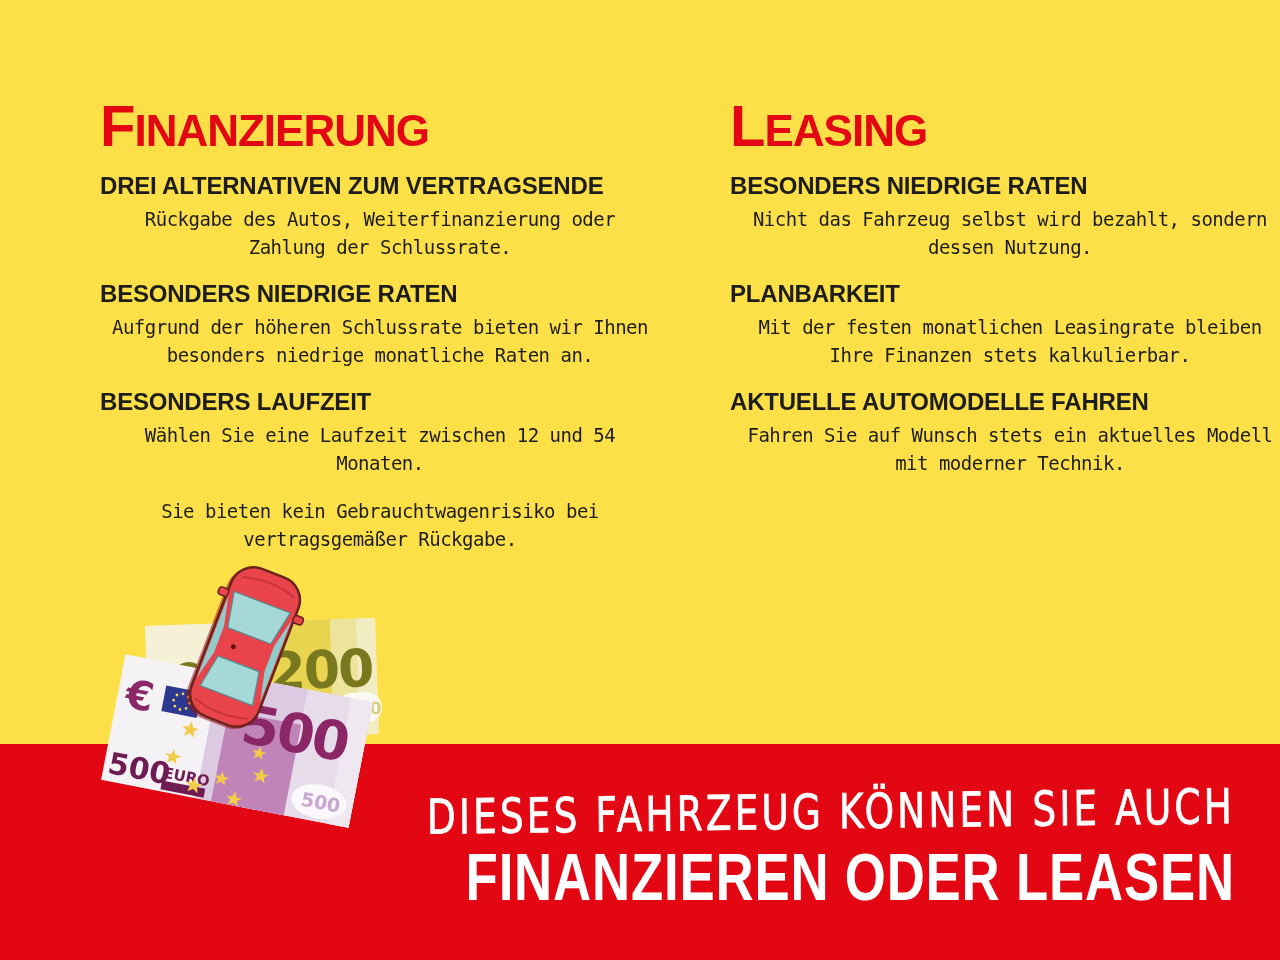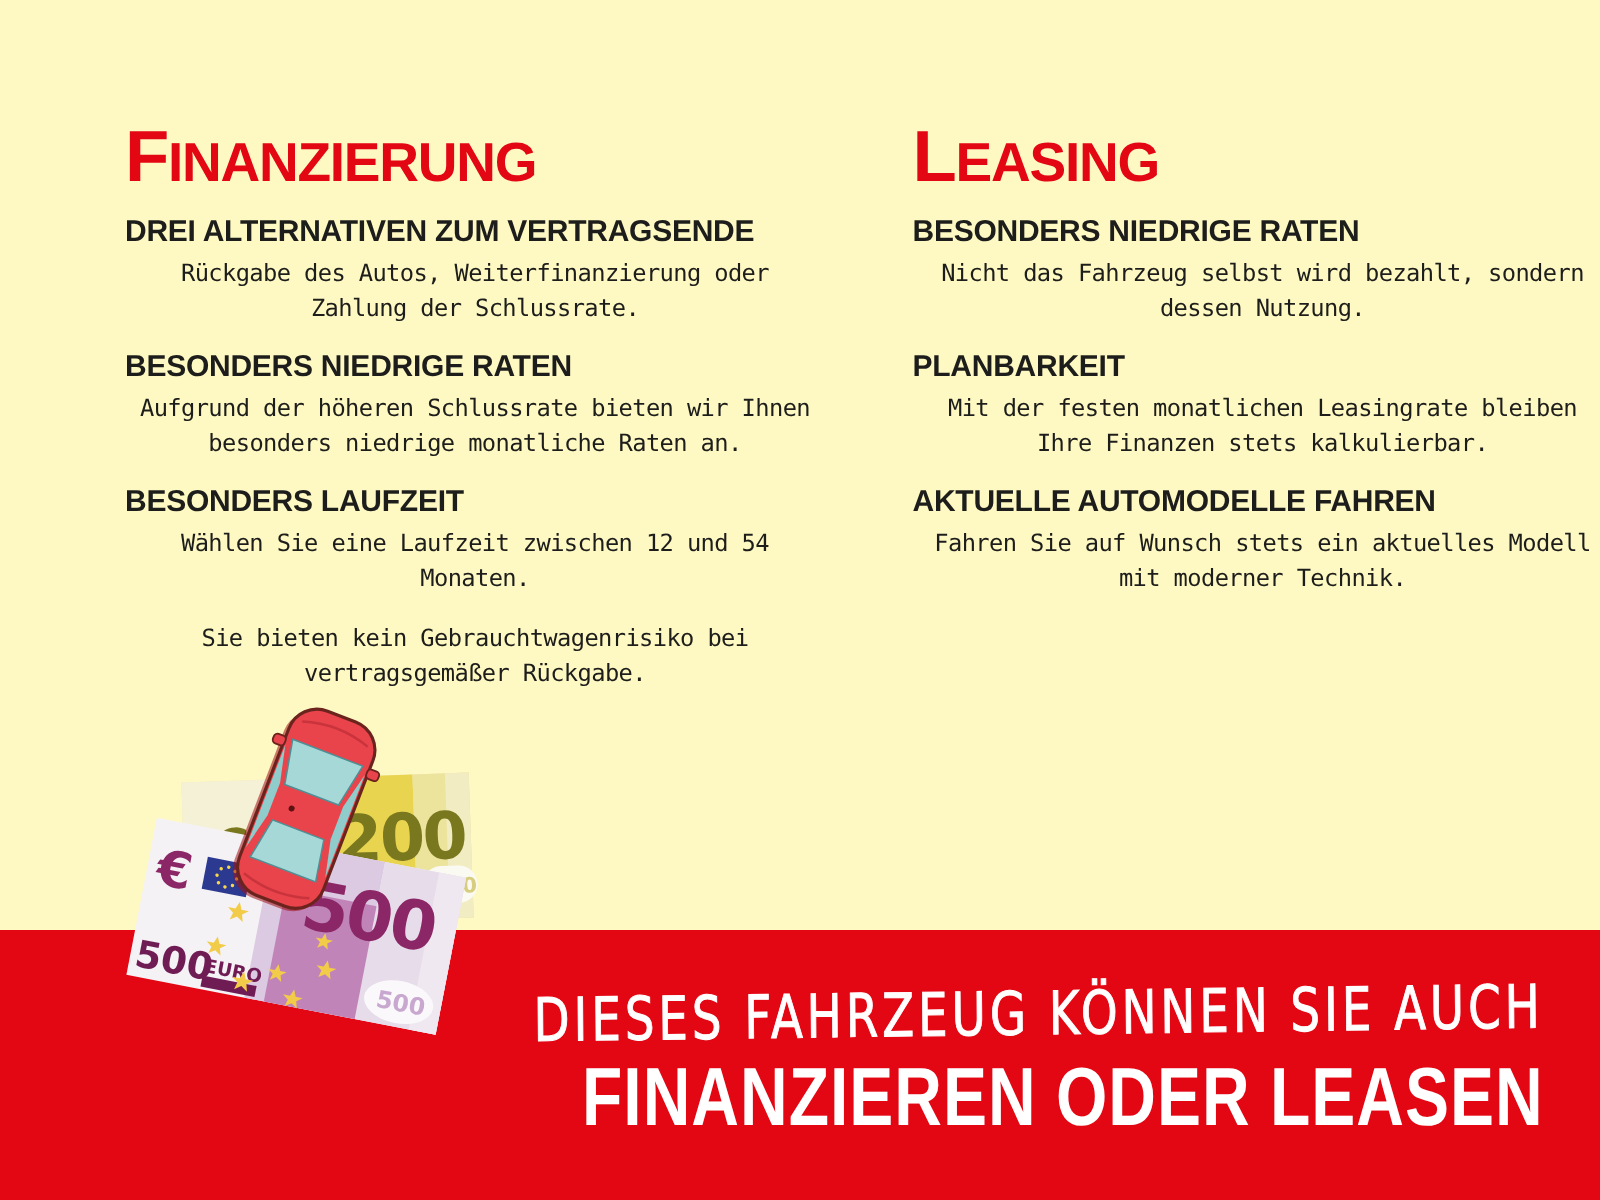"FINANZIERUNG" .page { background: #fef9c3 -> #fde047 }
